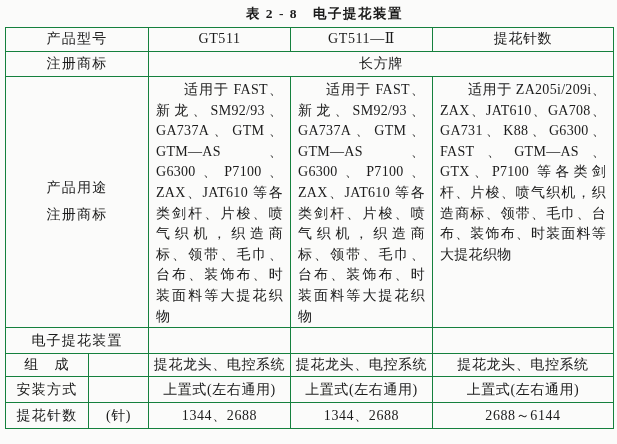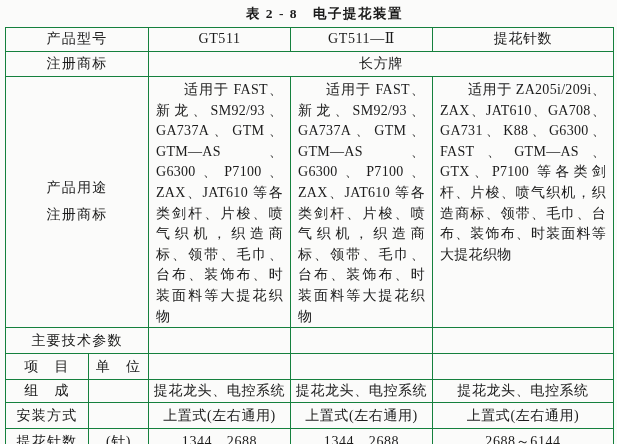"主要技术参数" td.lab { text: 主要技术参数 -> 电子提花装置 }
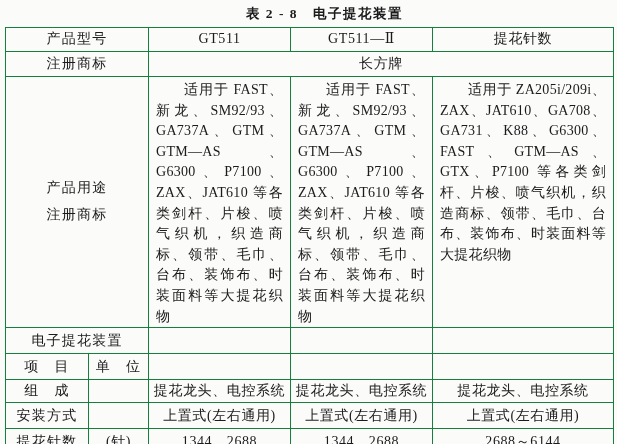"项 目" tr.h25 { html: <tr> <td>项 目</td> <td>单 位</td> <td></td> <td></td> <td></td> </tr> -> none }
